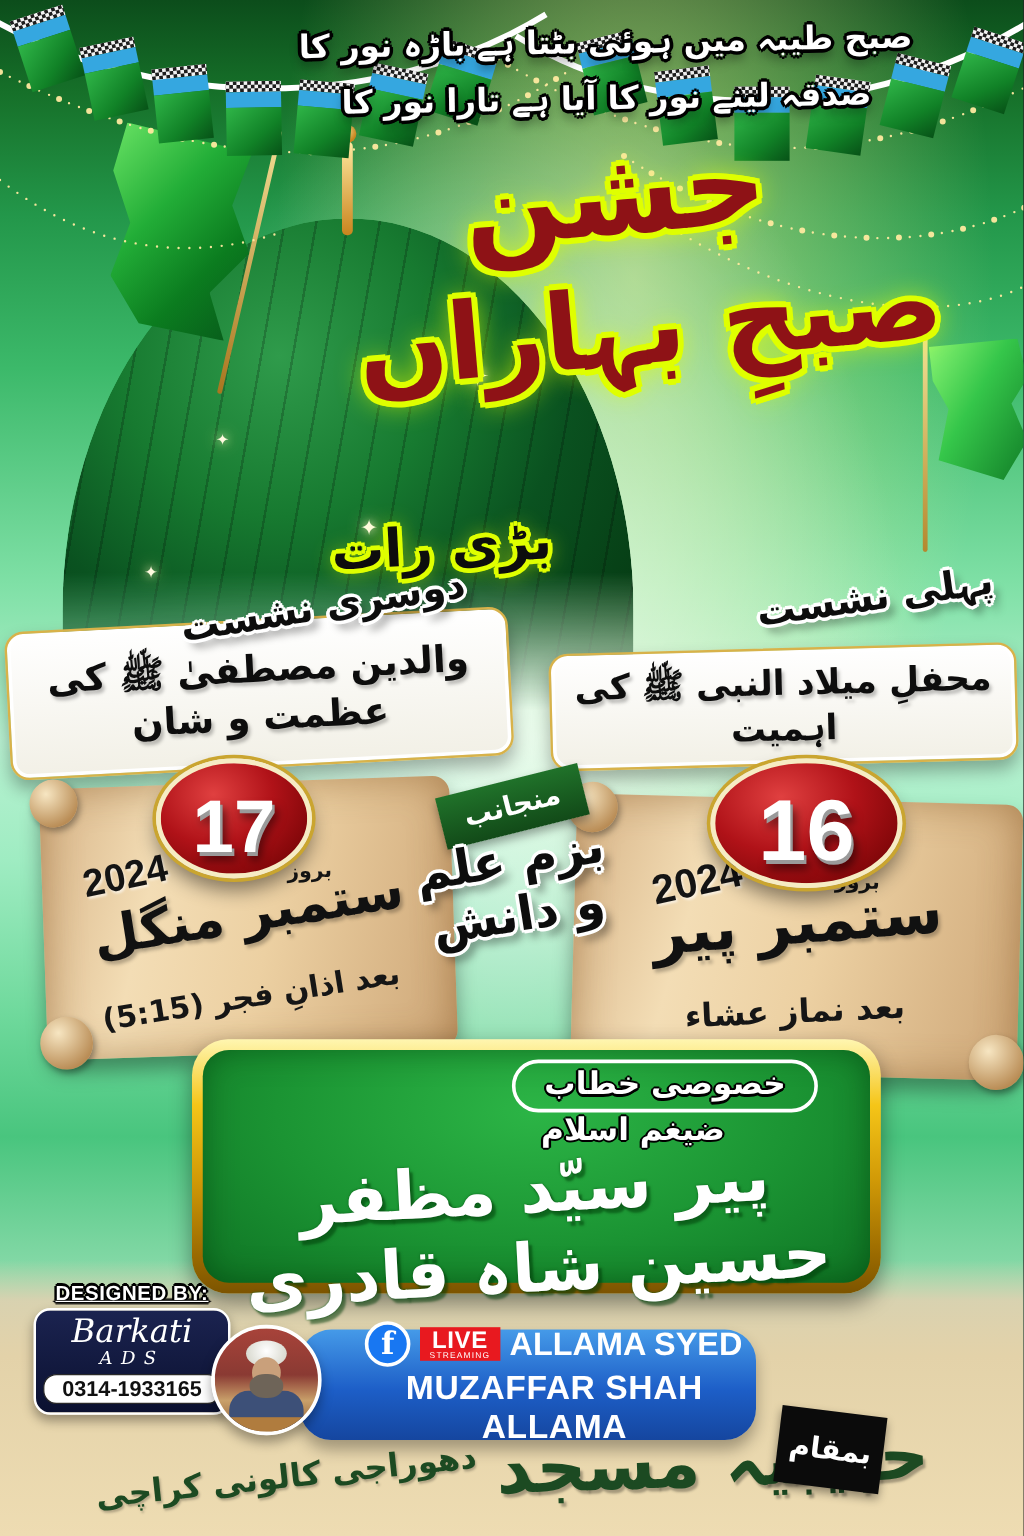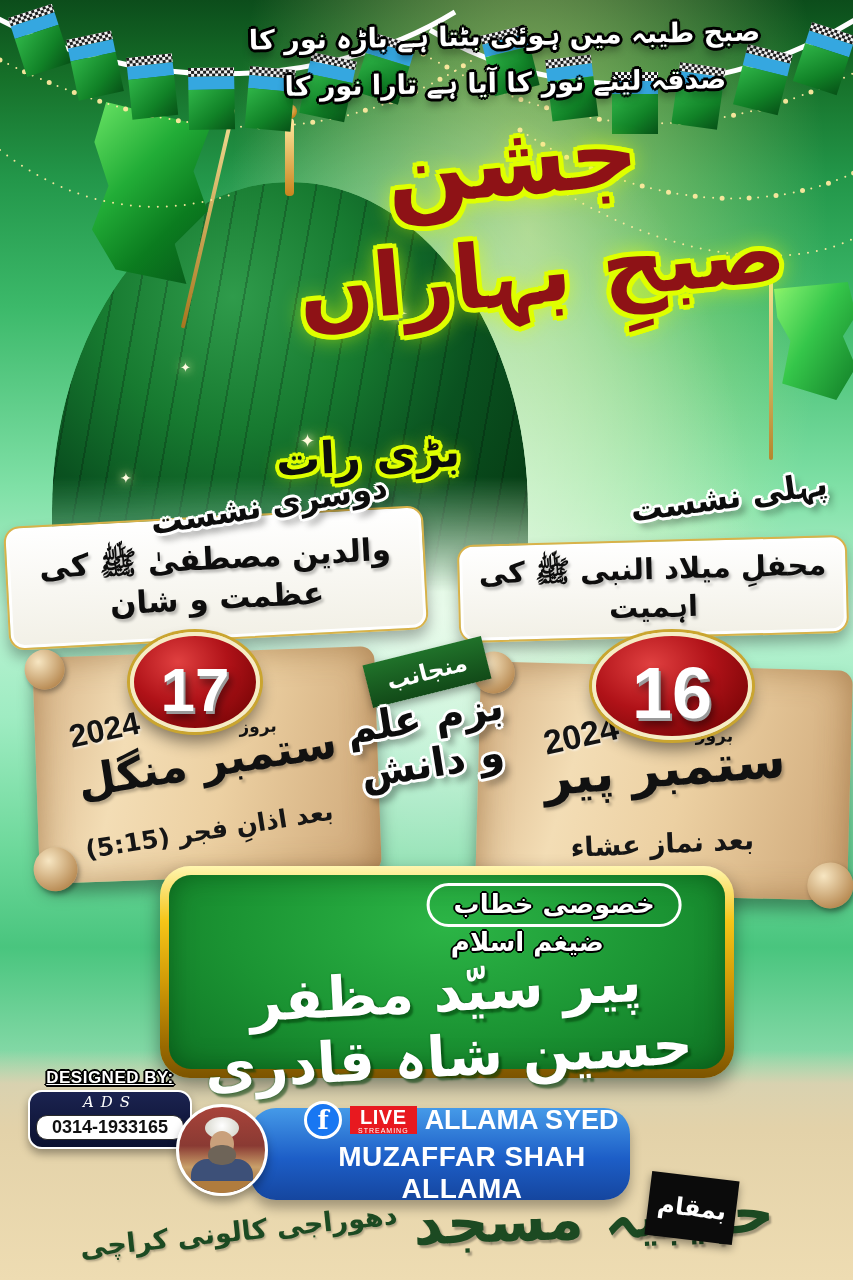"Barkati" div.d-brand { html: none -> <div>Barkati</div> }
